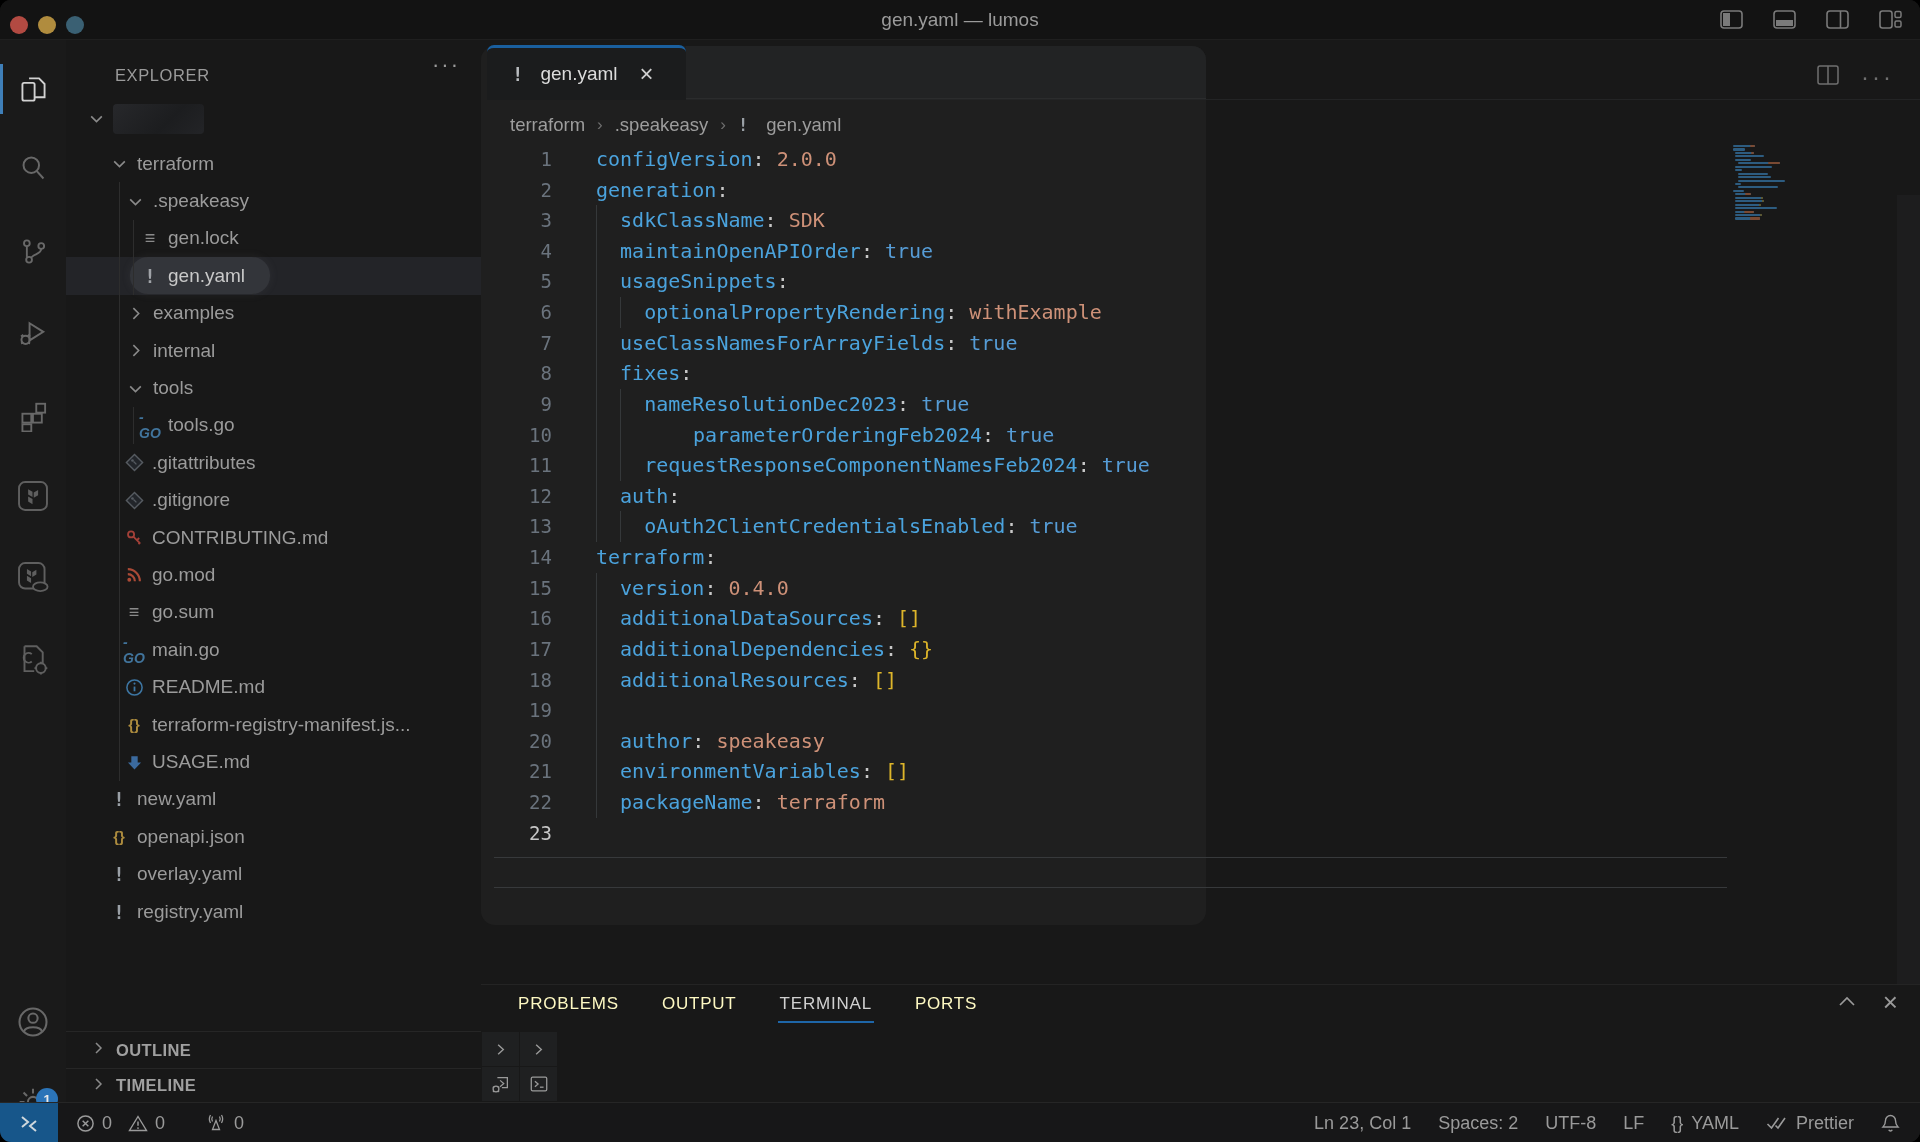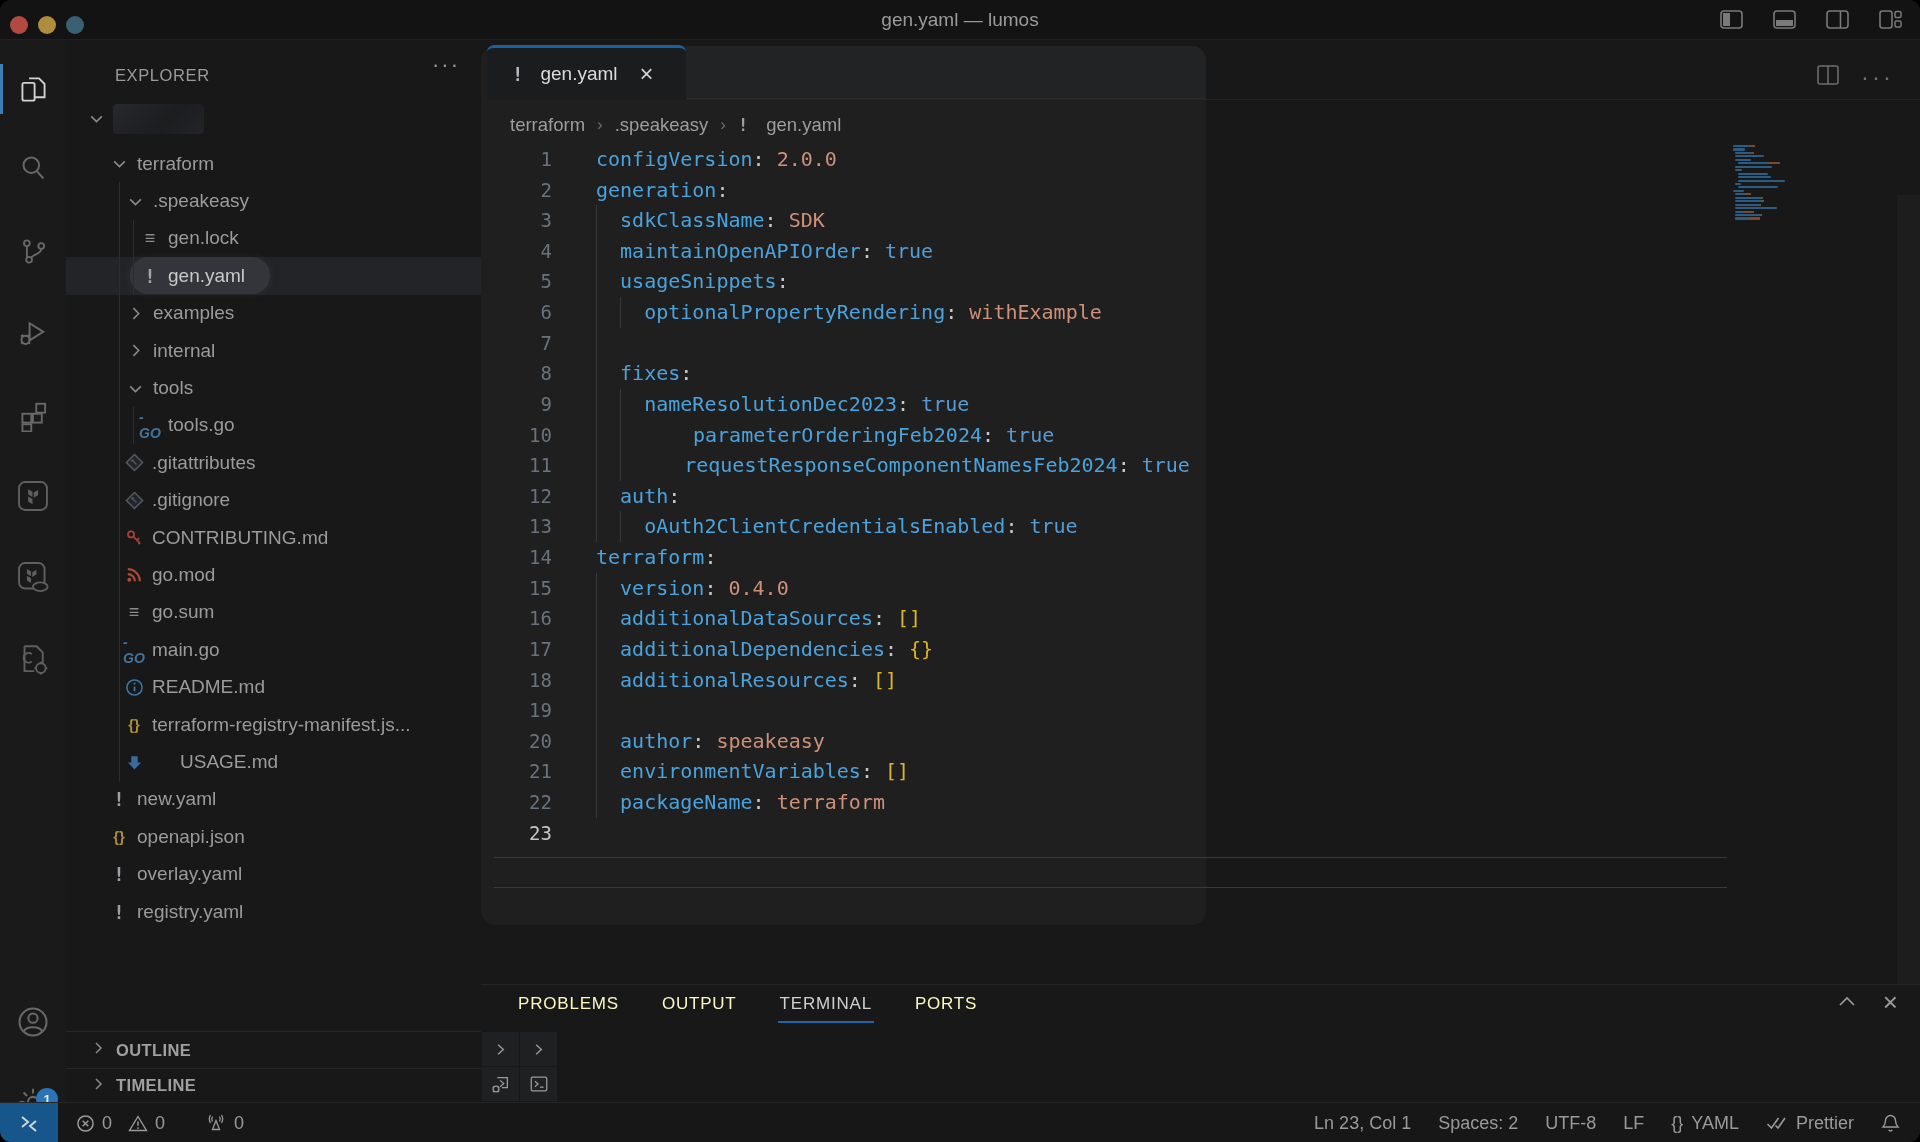"useClassNamesForArrayFields: true" span.ltext { html: none -> <span><span>useClassNamesForArrayFields</span><span>: </span><span>true</span></span> }
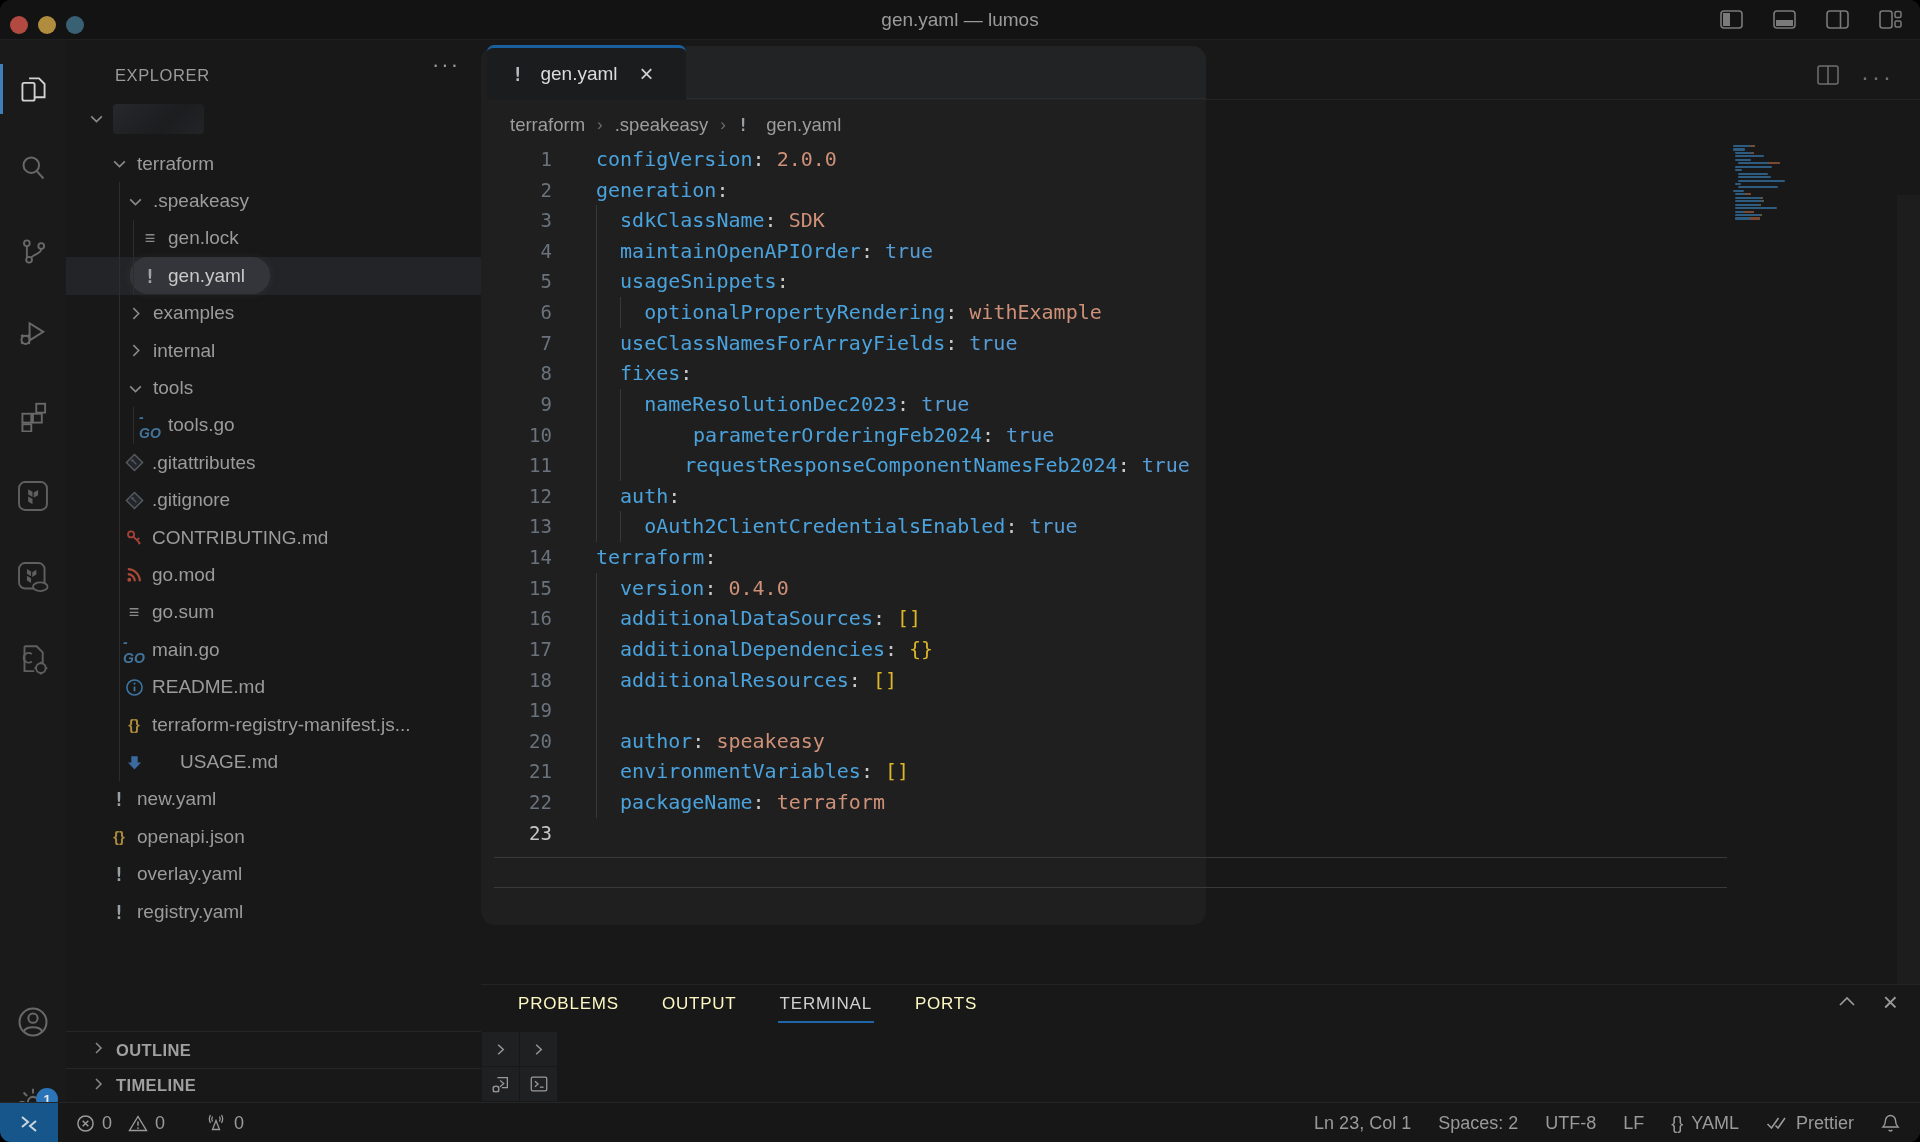"requestResponseComponentNamesFeb2024:" span.ltext { margin-left: 40px -> none }
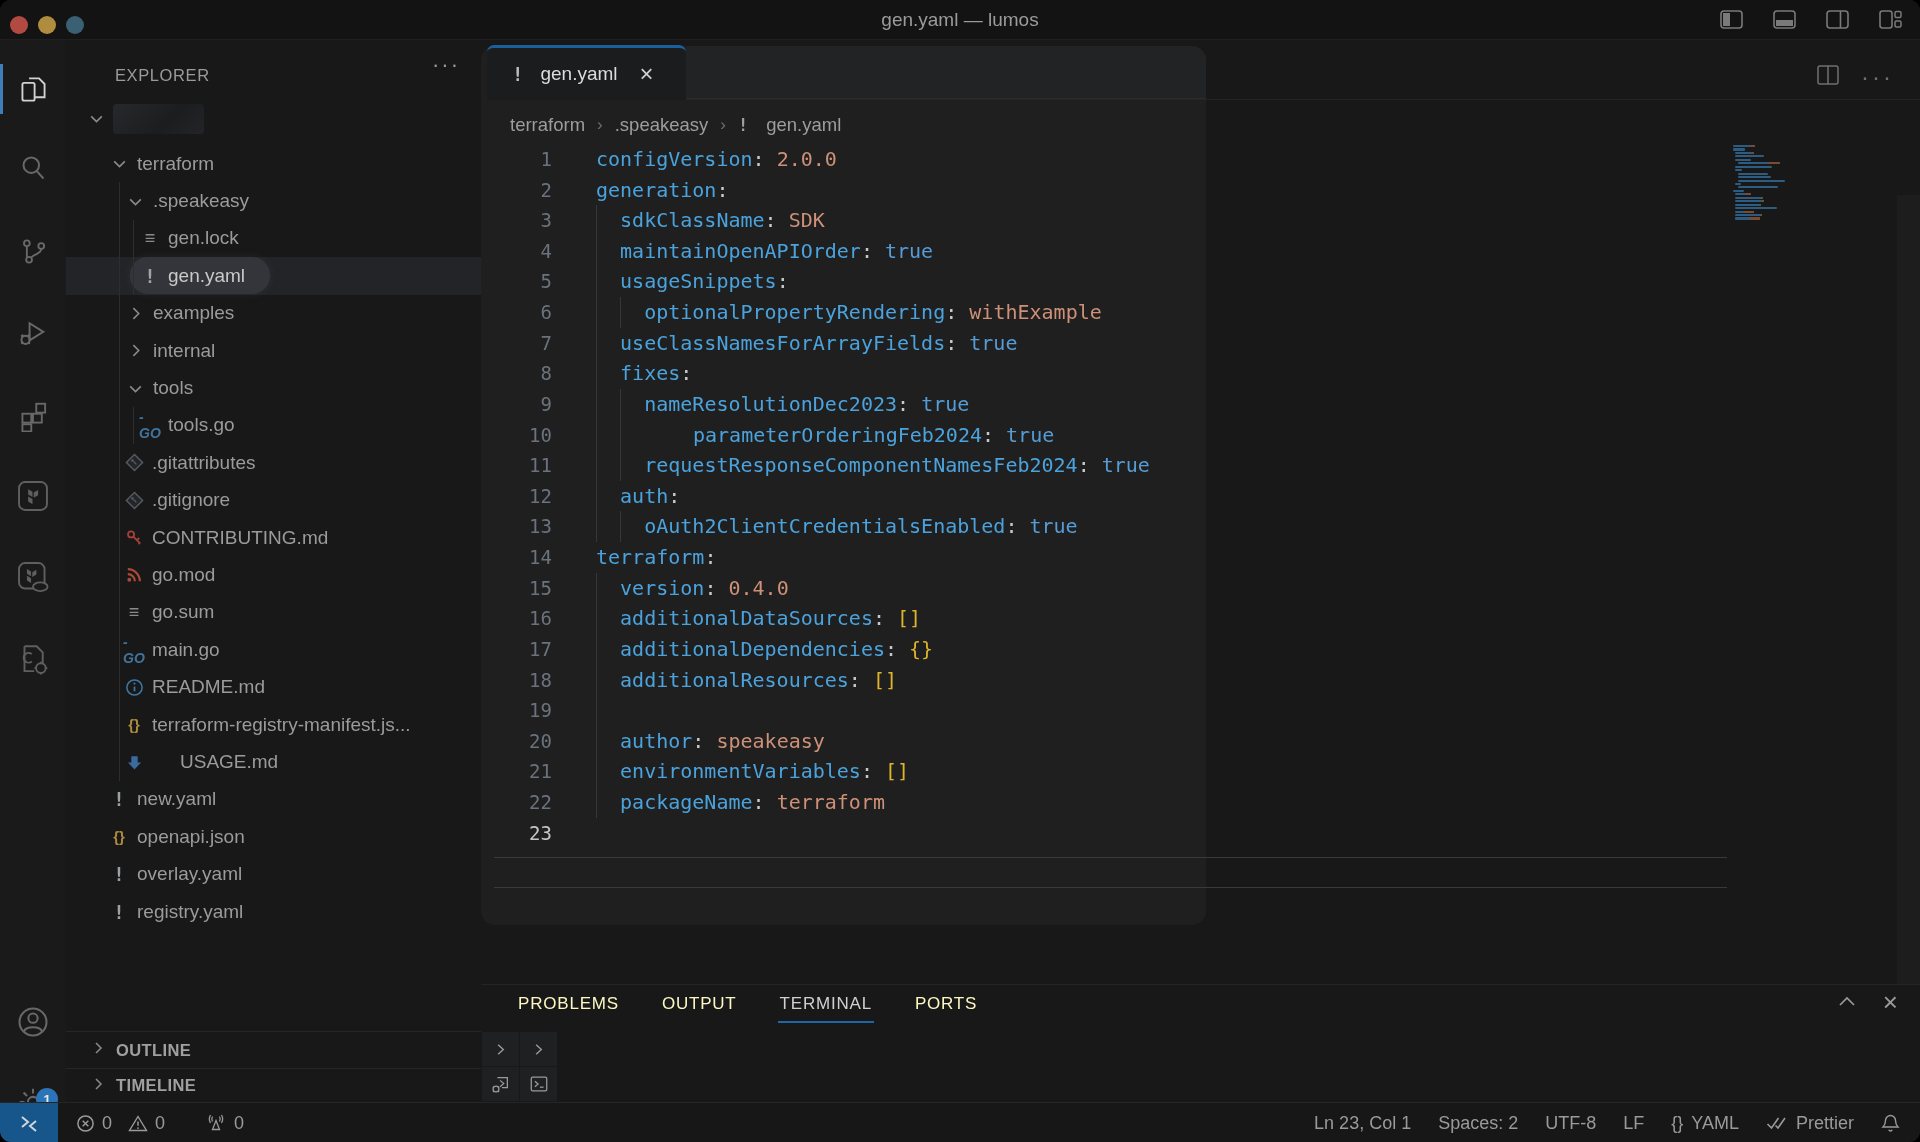"USAGE.md" div.tree-row { gap: 28px -> none }
